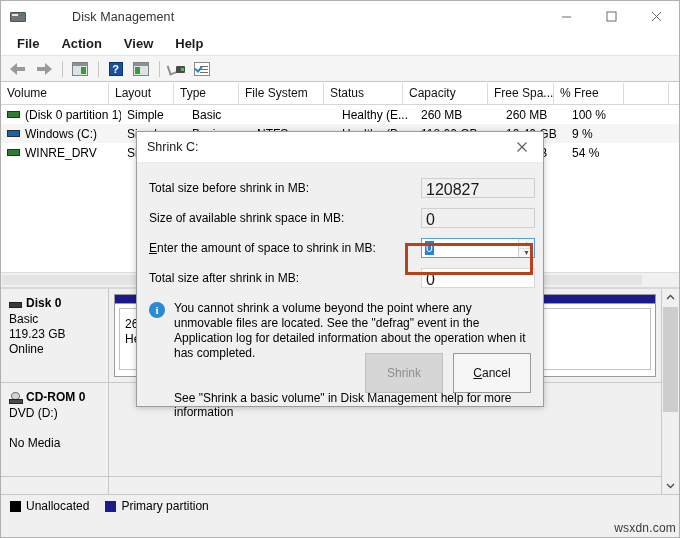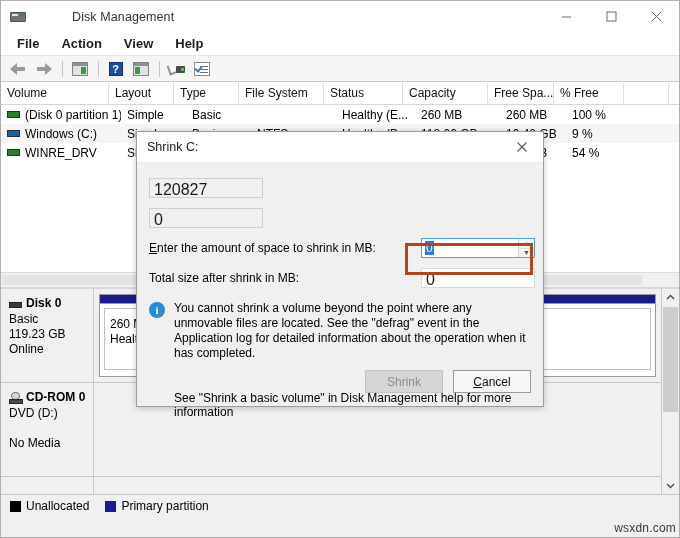"Total size before shrink in" div.field-label { html: none -> <div>Total size before shrink in MB:</div> }
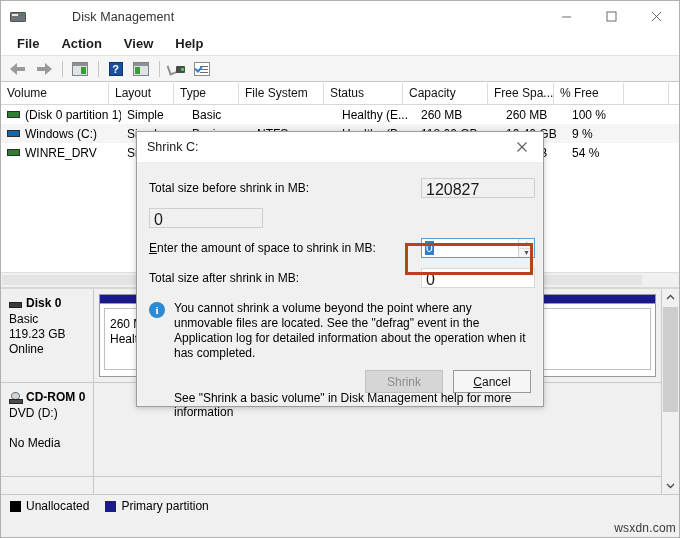"Size of available shrink space" div.field-label { html: none -> <div>Size of available shrink space in MB:</div> }
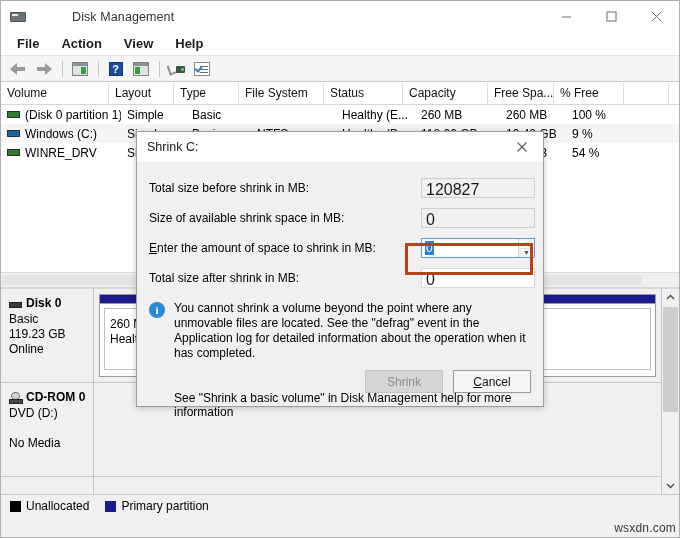"Disk 0" .disk-info { width: 93px -> 108px }
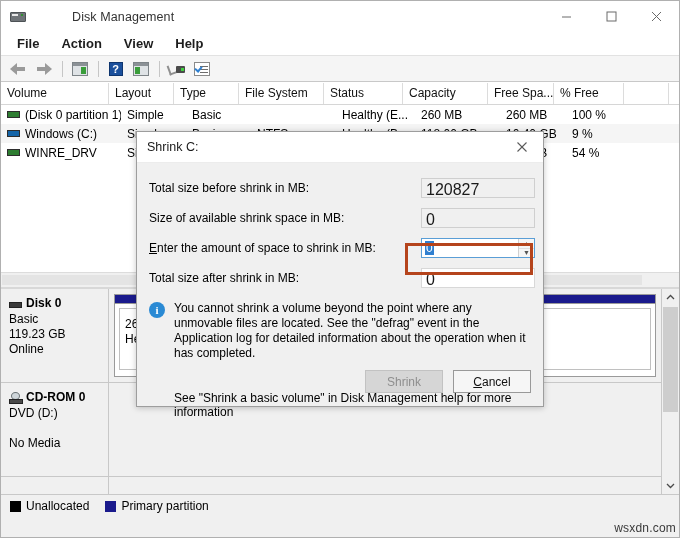"Shrink" .dlg-btn { height: 23px -> 40px }
